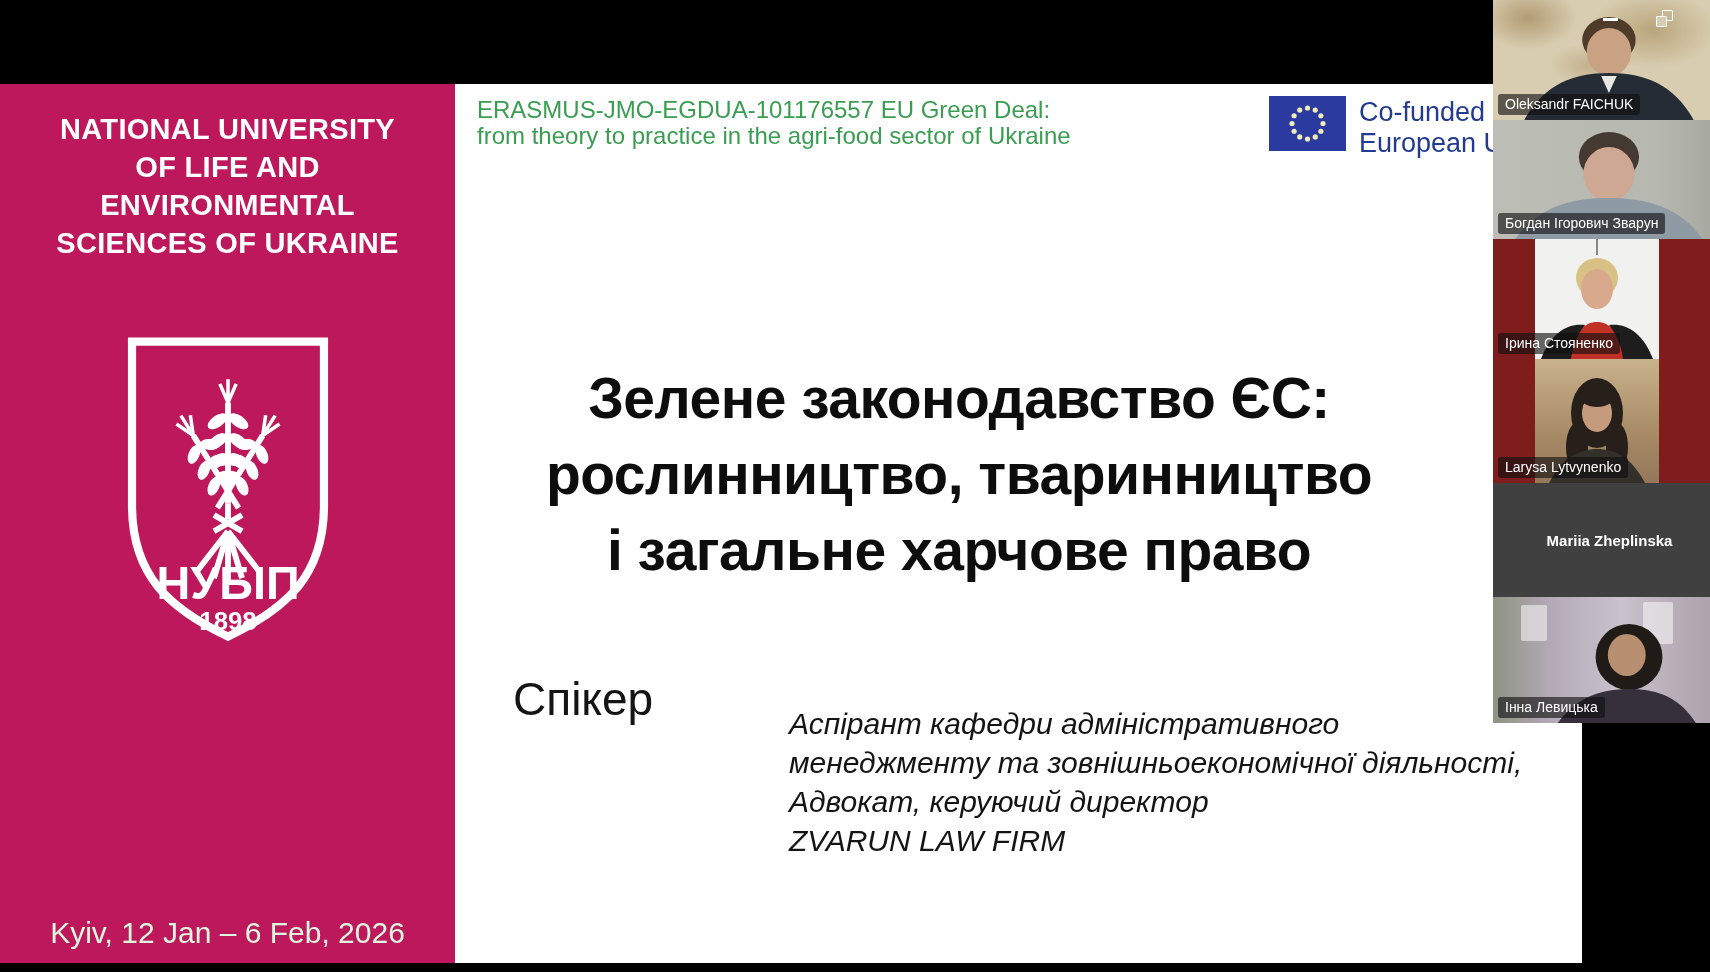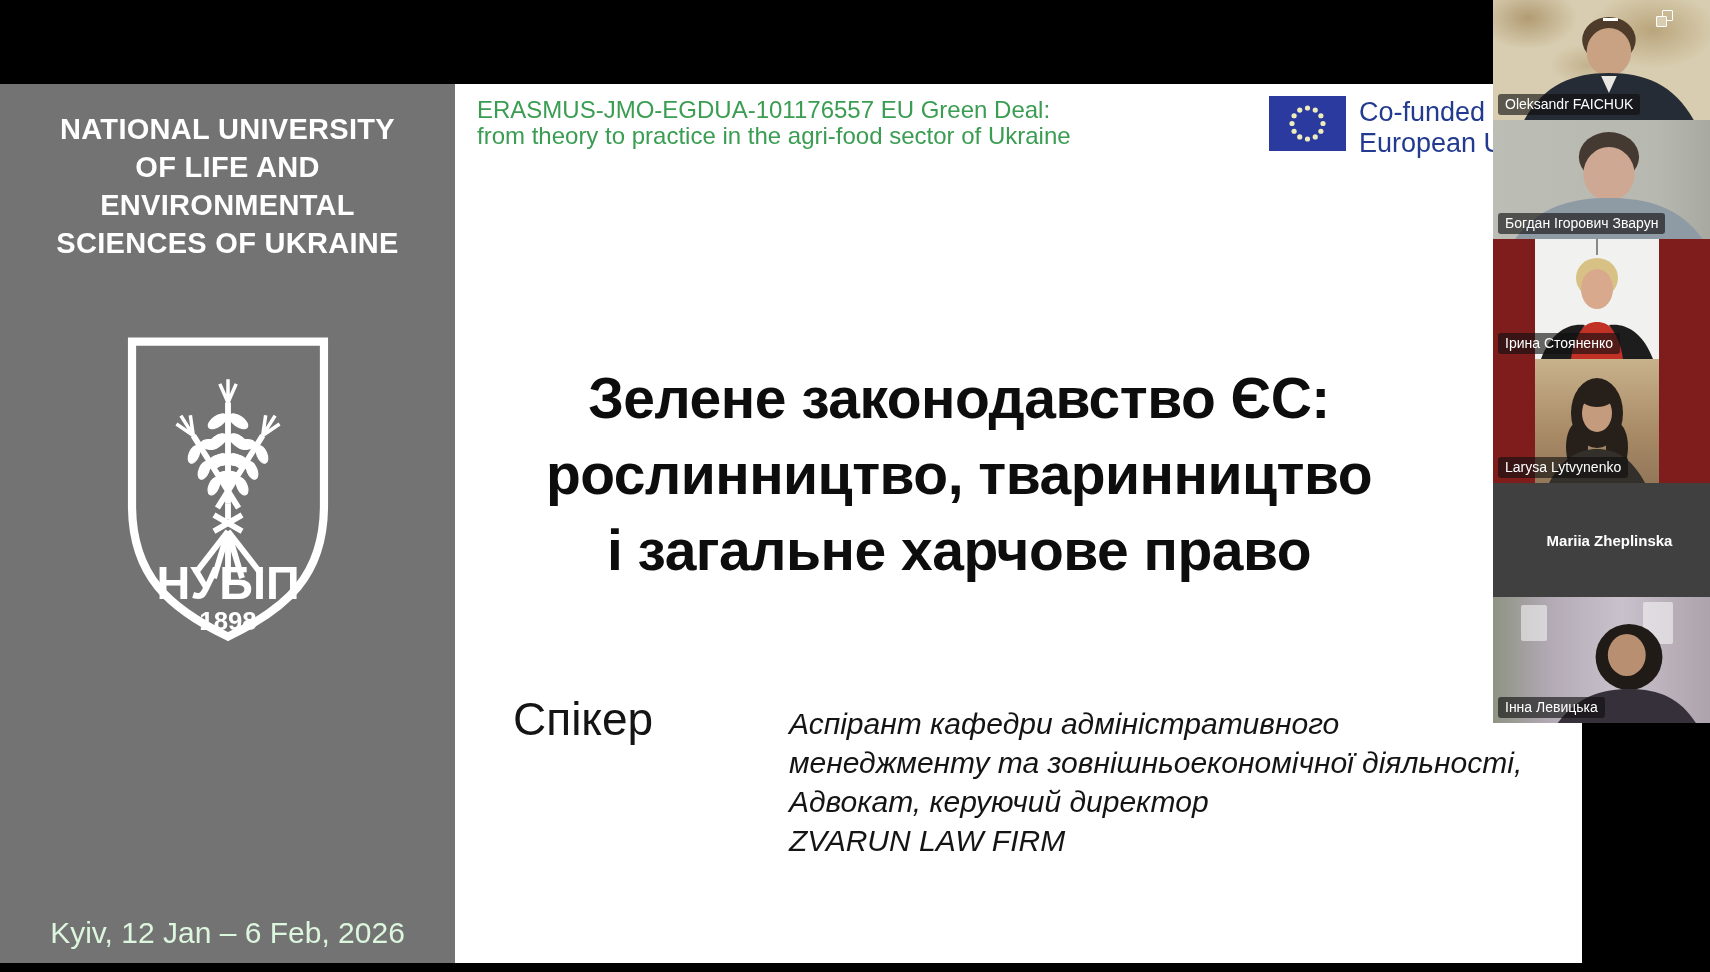"NATIONAL UNIVERSITY" .sidebar { background: #737373 -> #be185d }
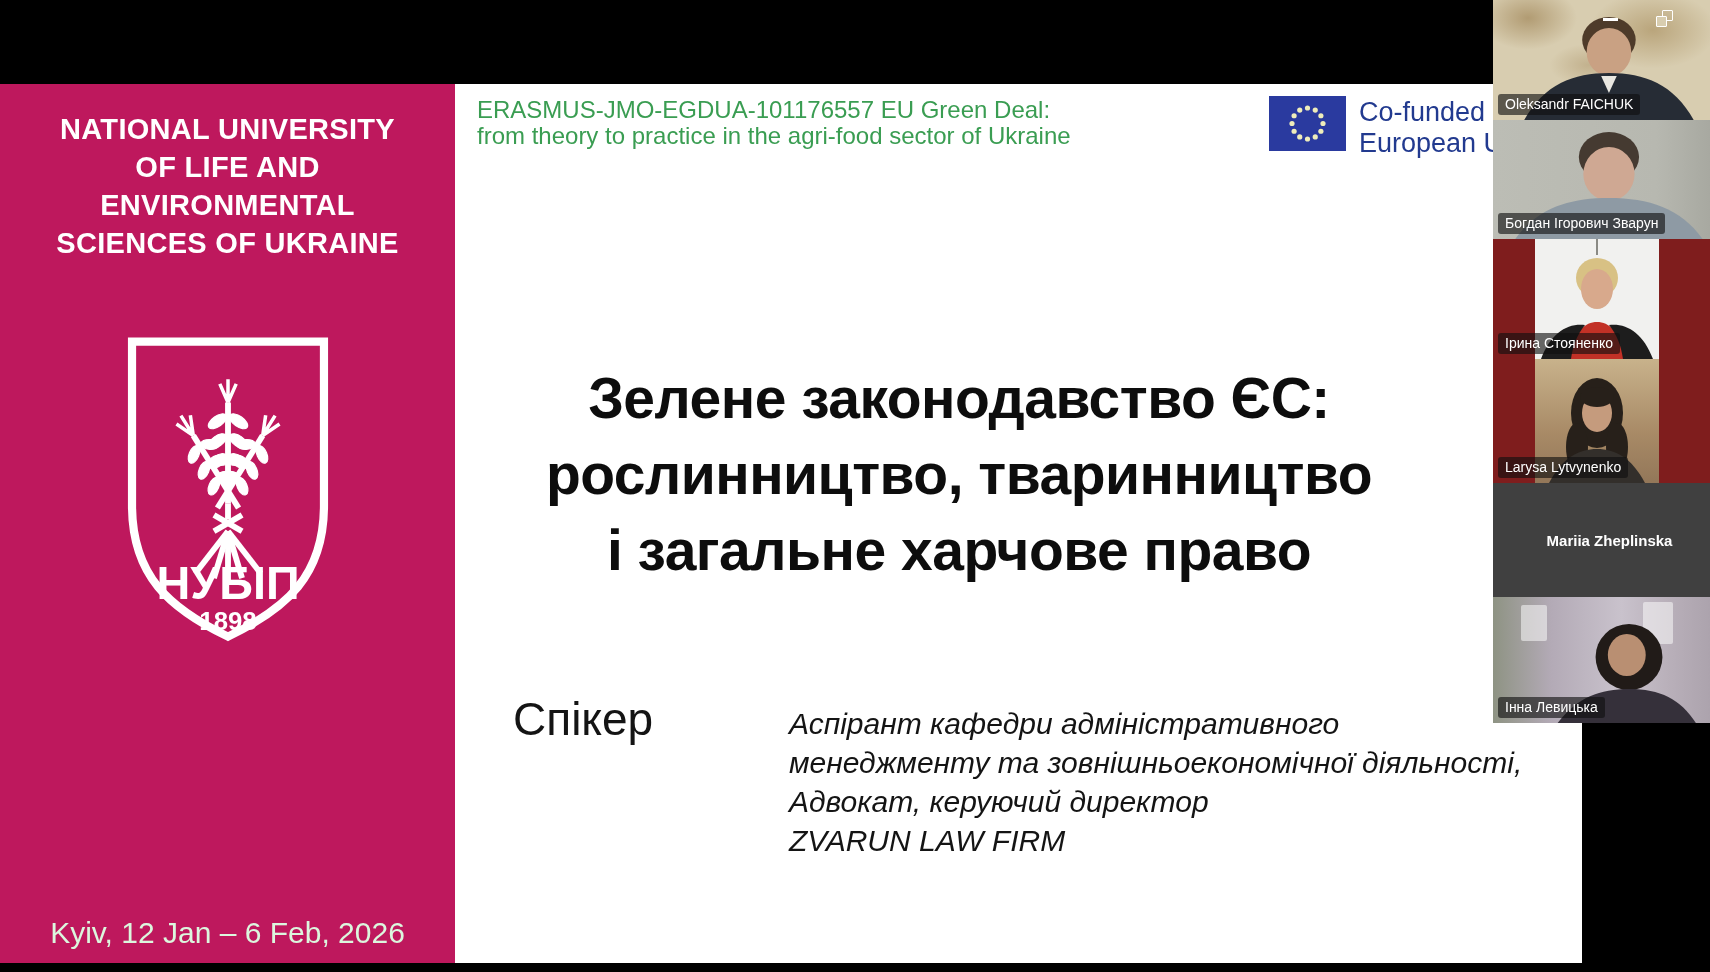"Спікер" .speaker-label { top: 608px -> 588px }
